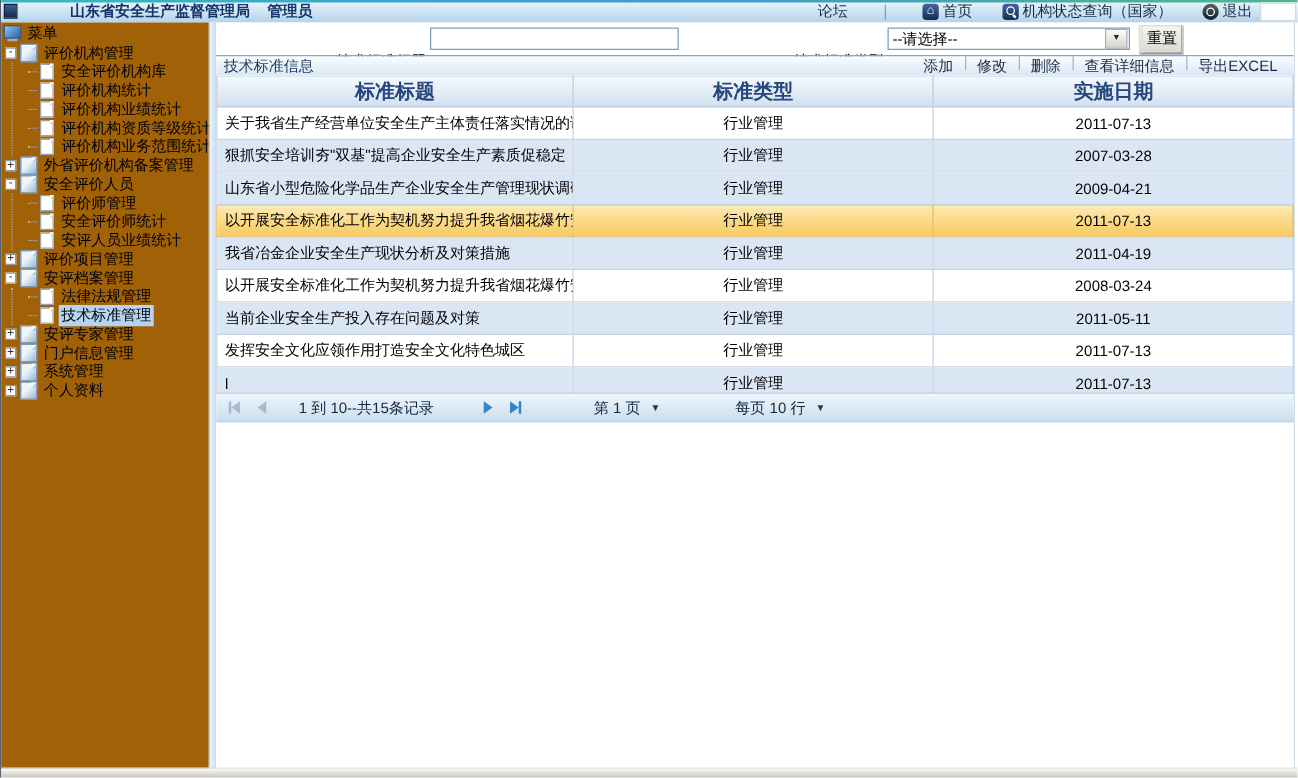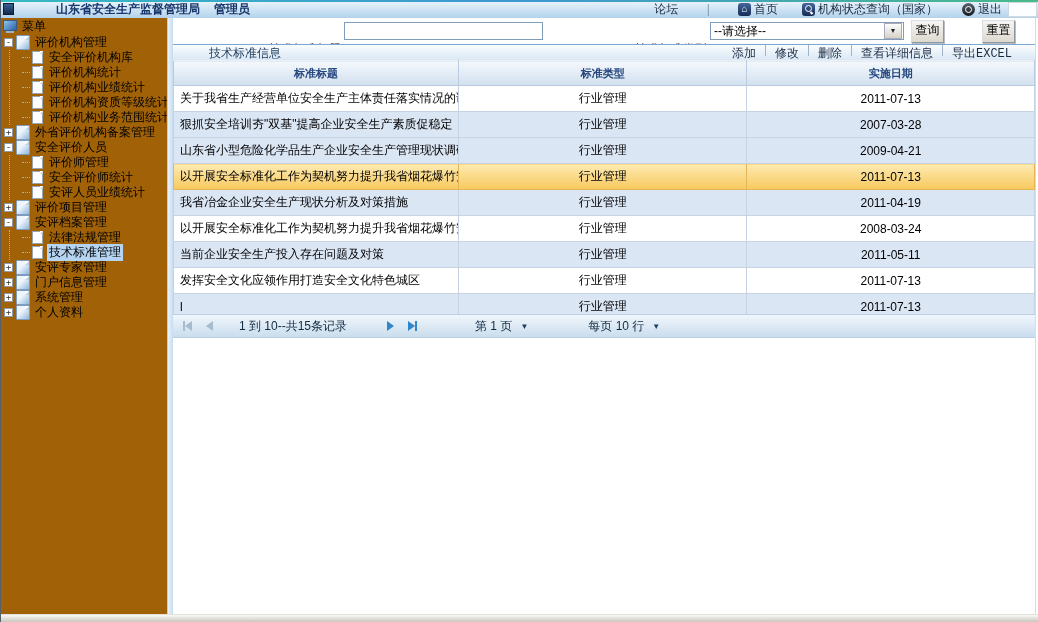"重置" .btn-reset { left: 809px -> 740px }
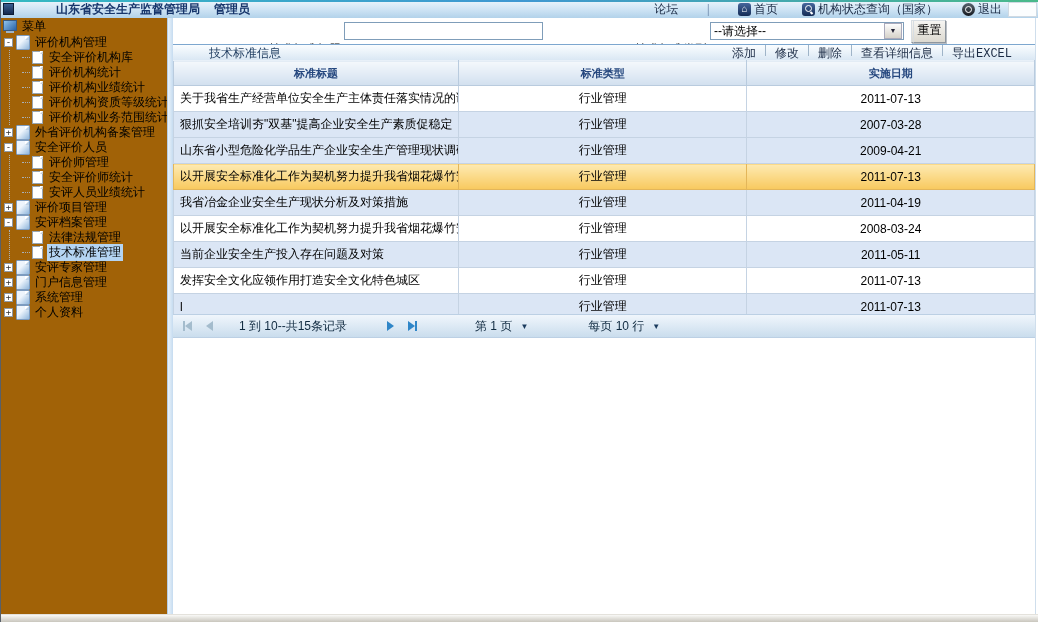"技术标准信息" .panel-title { margin-left: 30px -> none }
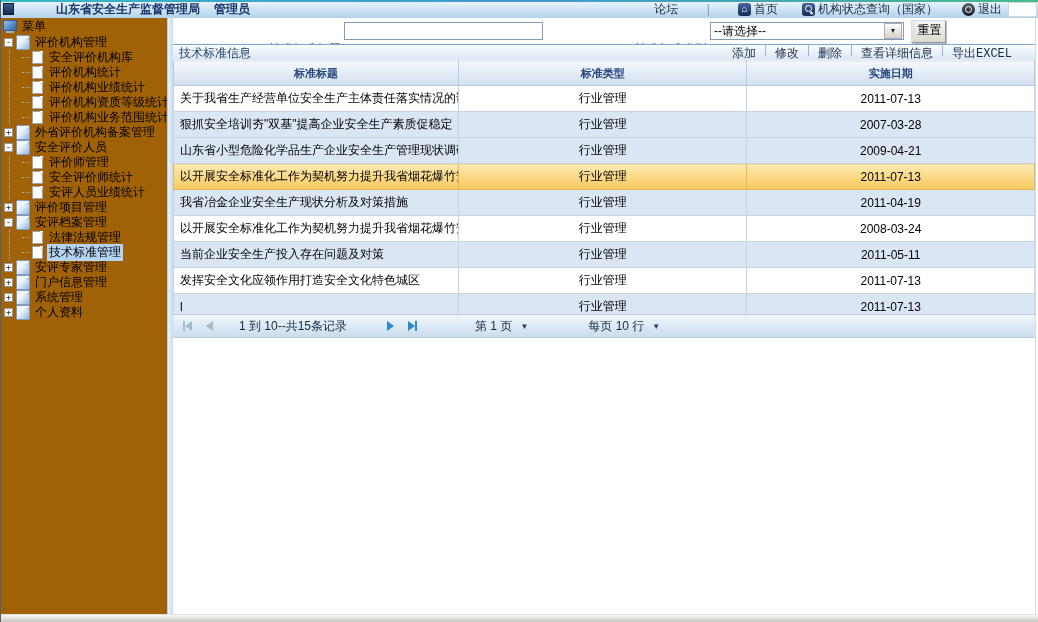"添加" .panel-actions { font-family: Liberation Mono, monospace -> none; padding-right: 14px -> 4px }
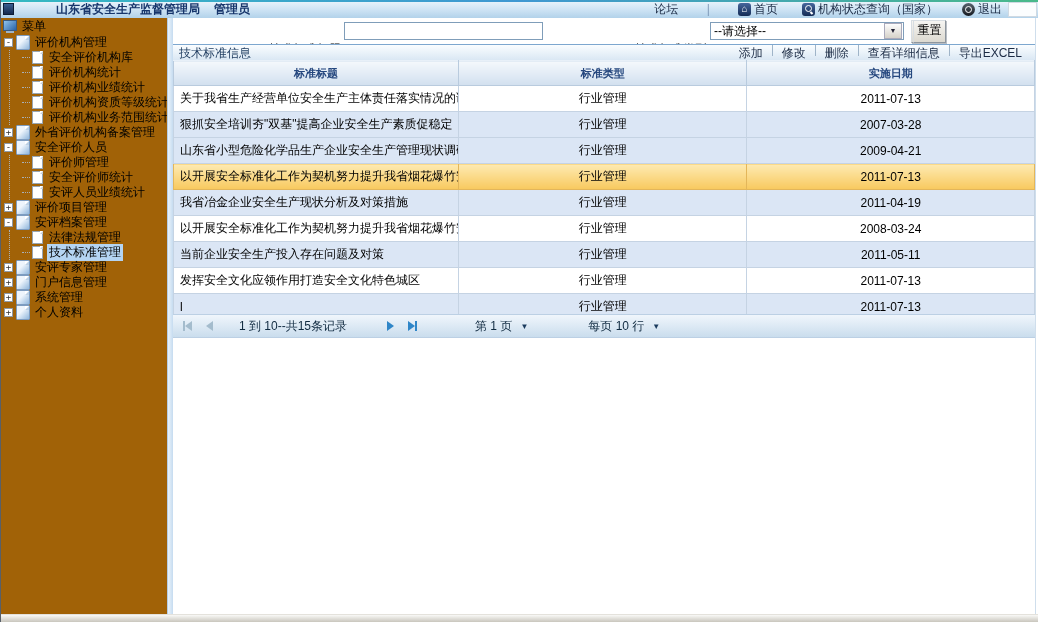"标准标题" .grid th { font-size: 11px -> 16px }
